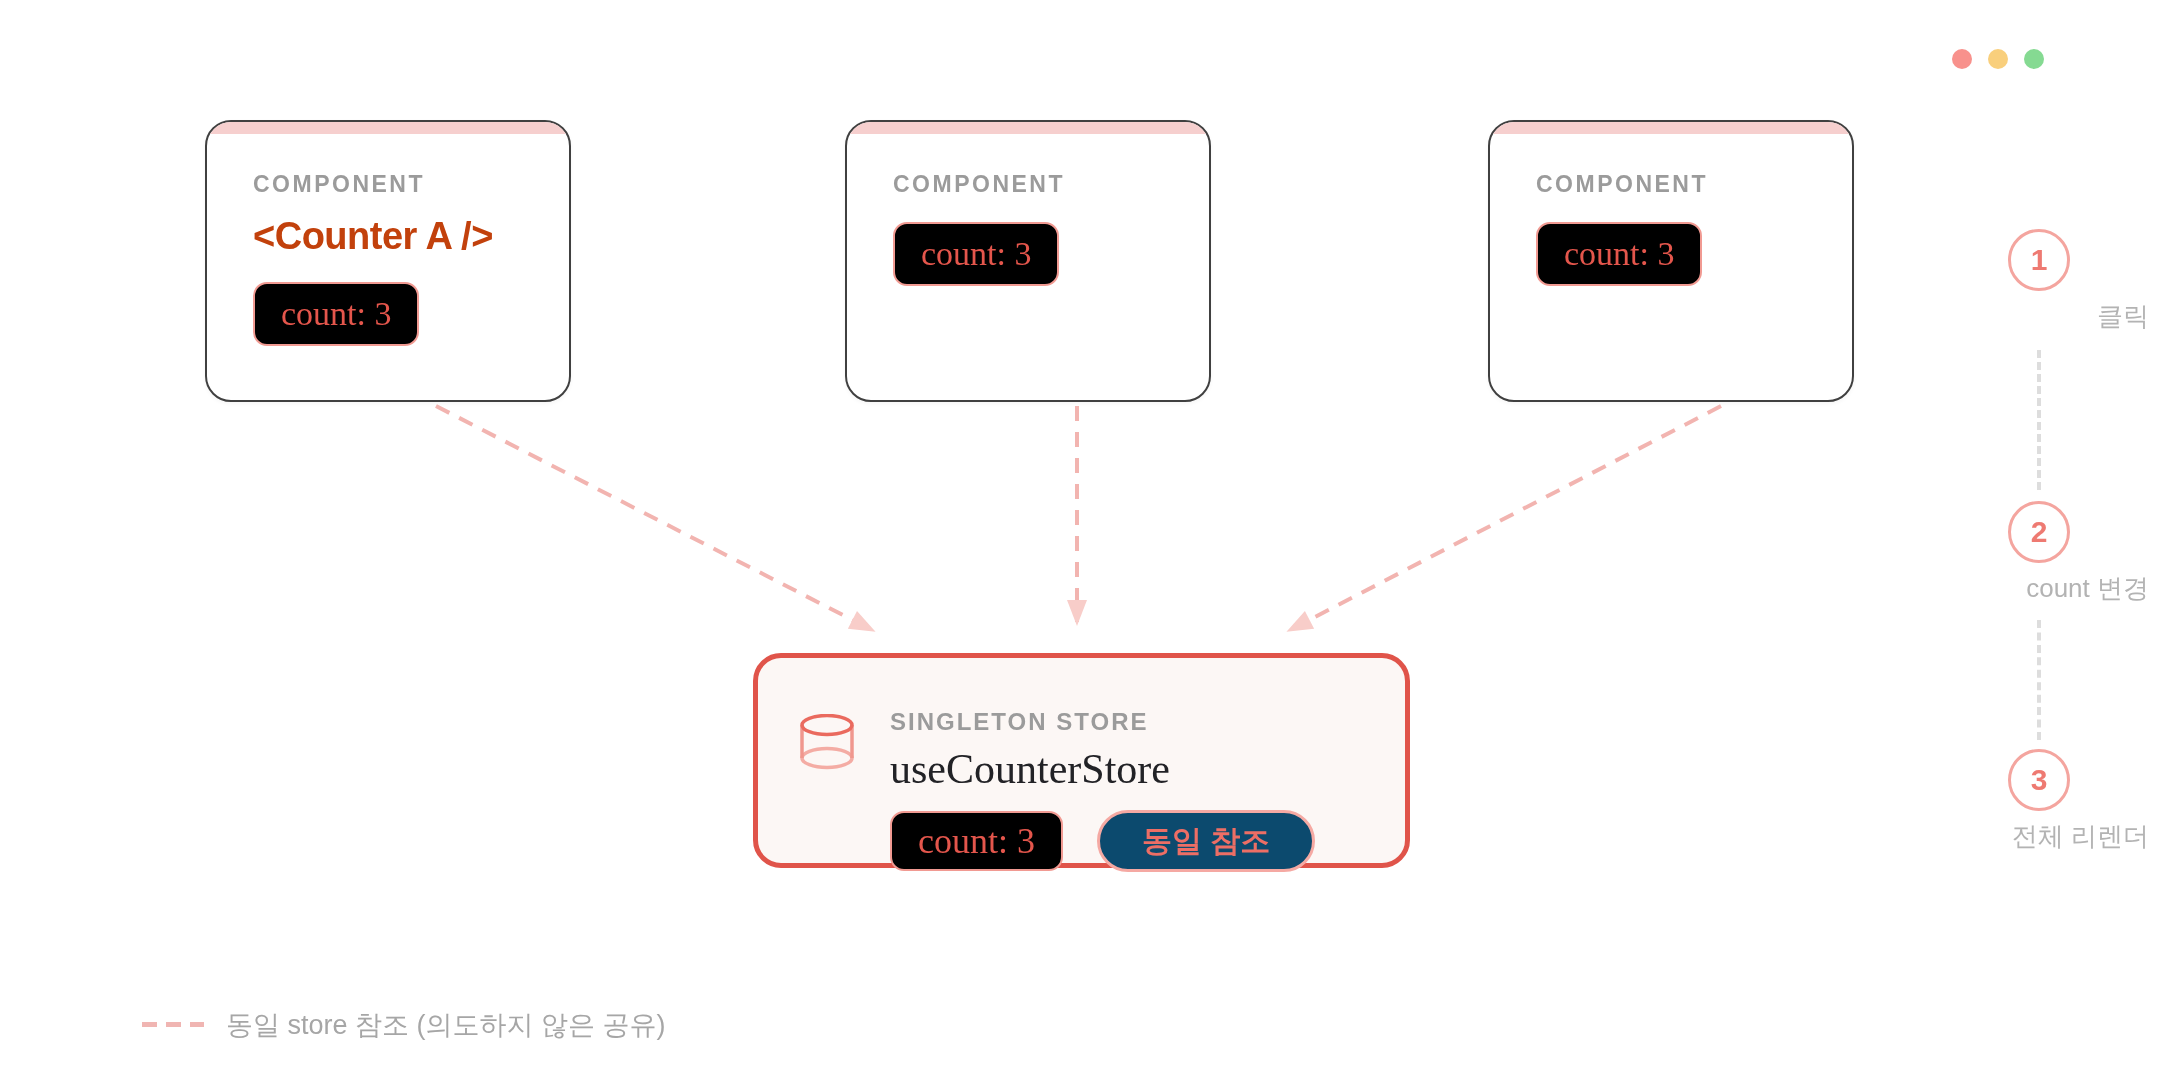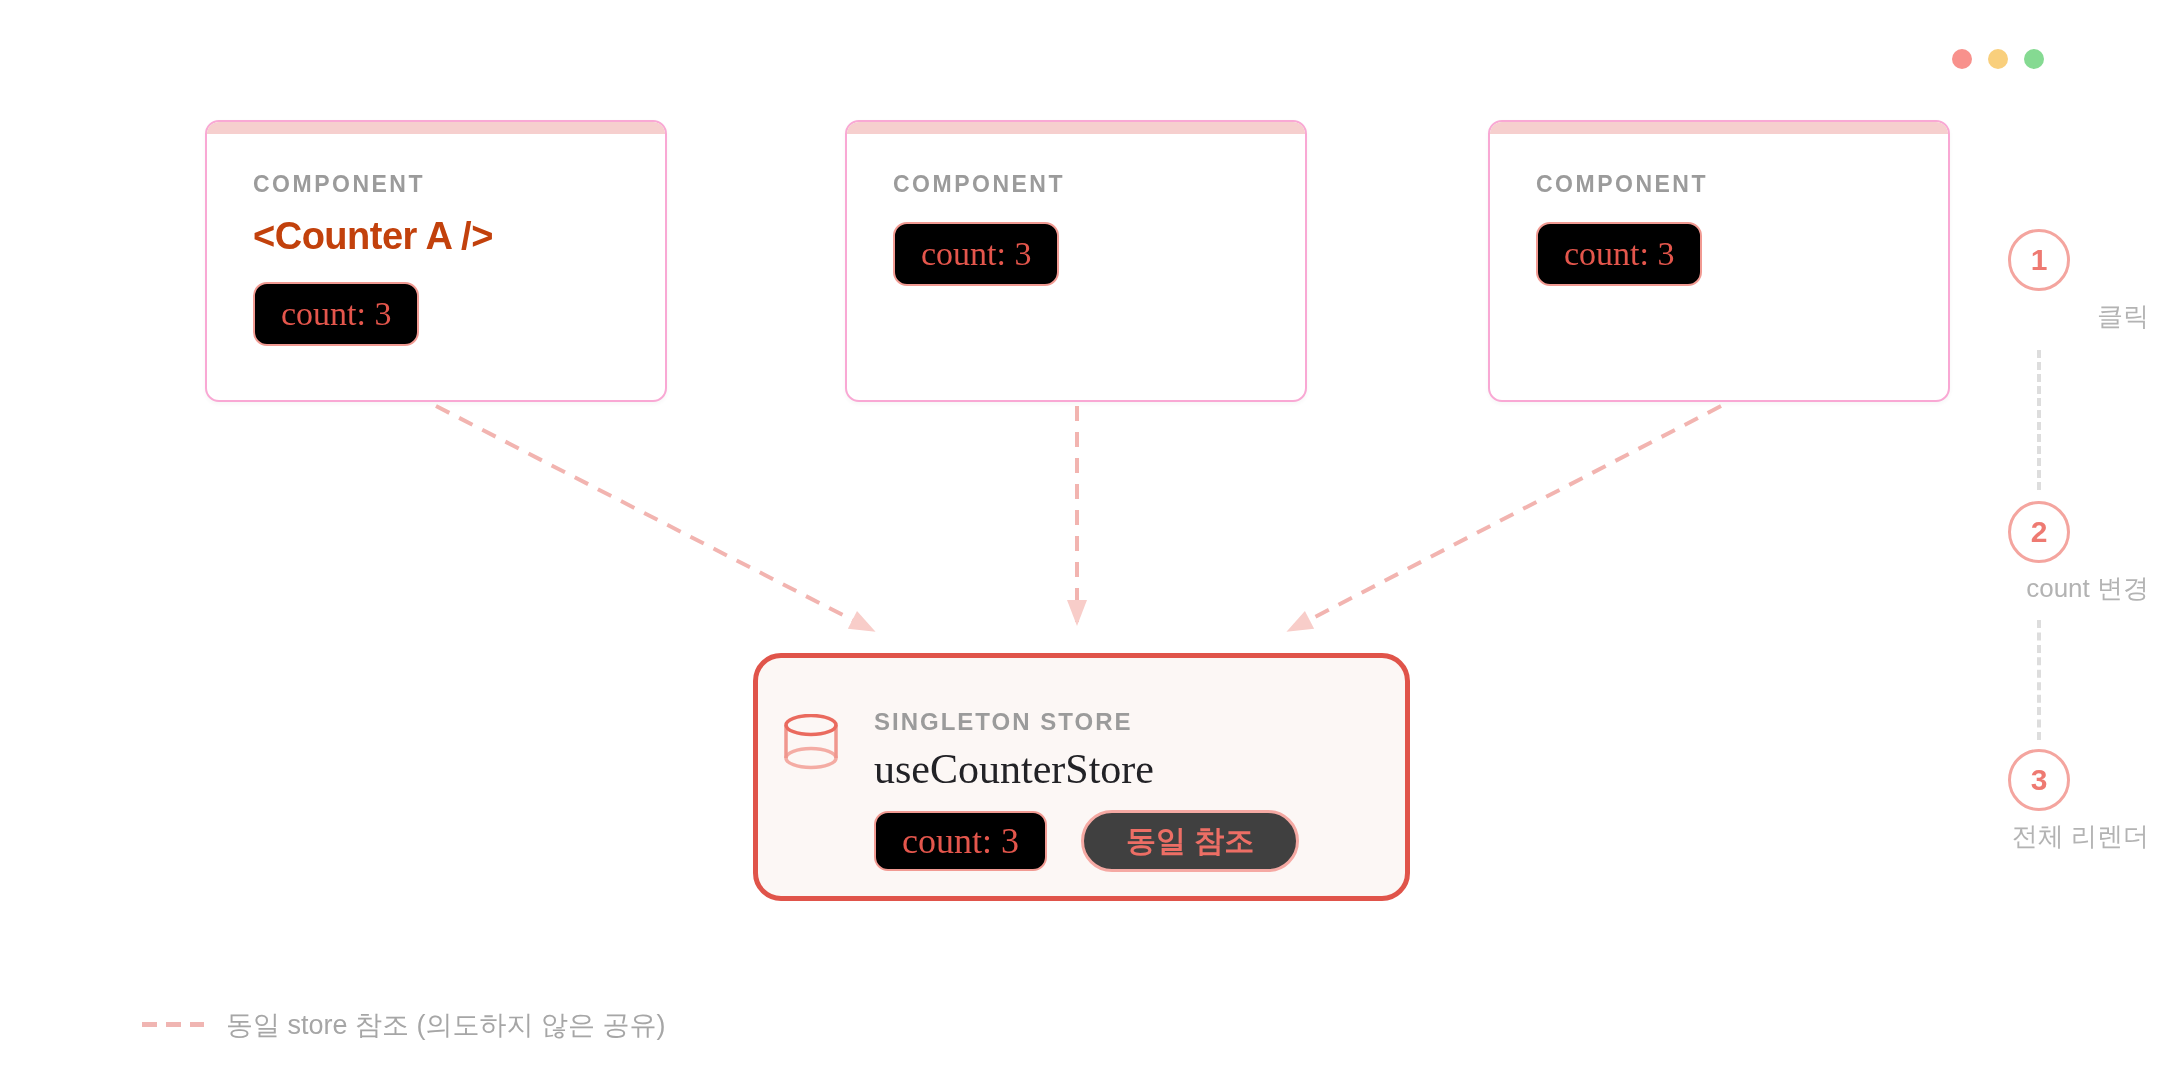"COMPONENT" .card { border: 2px solid #f9a8d4 -> 2px solid #404040; border-radius: 14px -> 26px; width: 462px -> 366px }
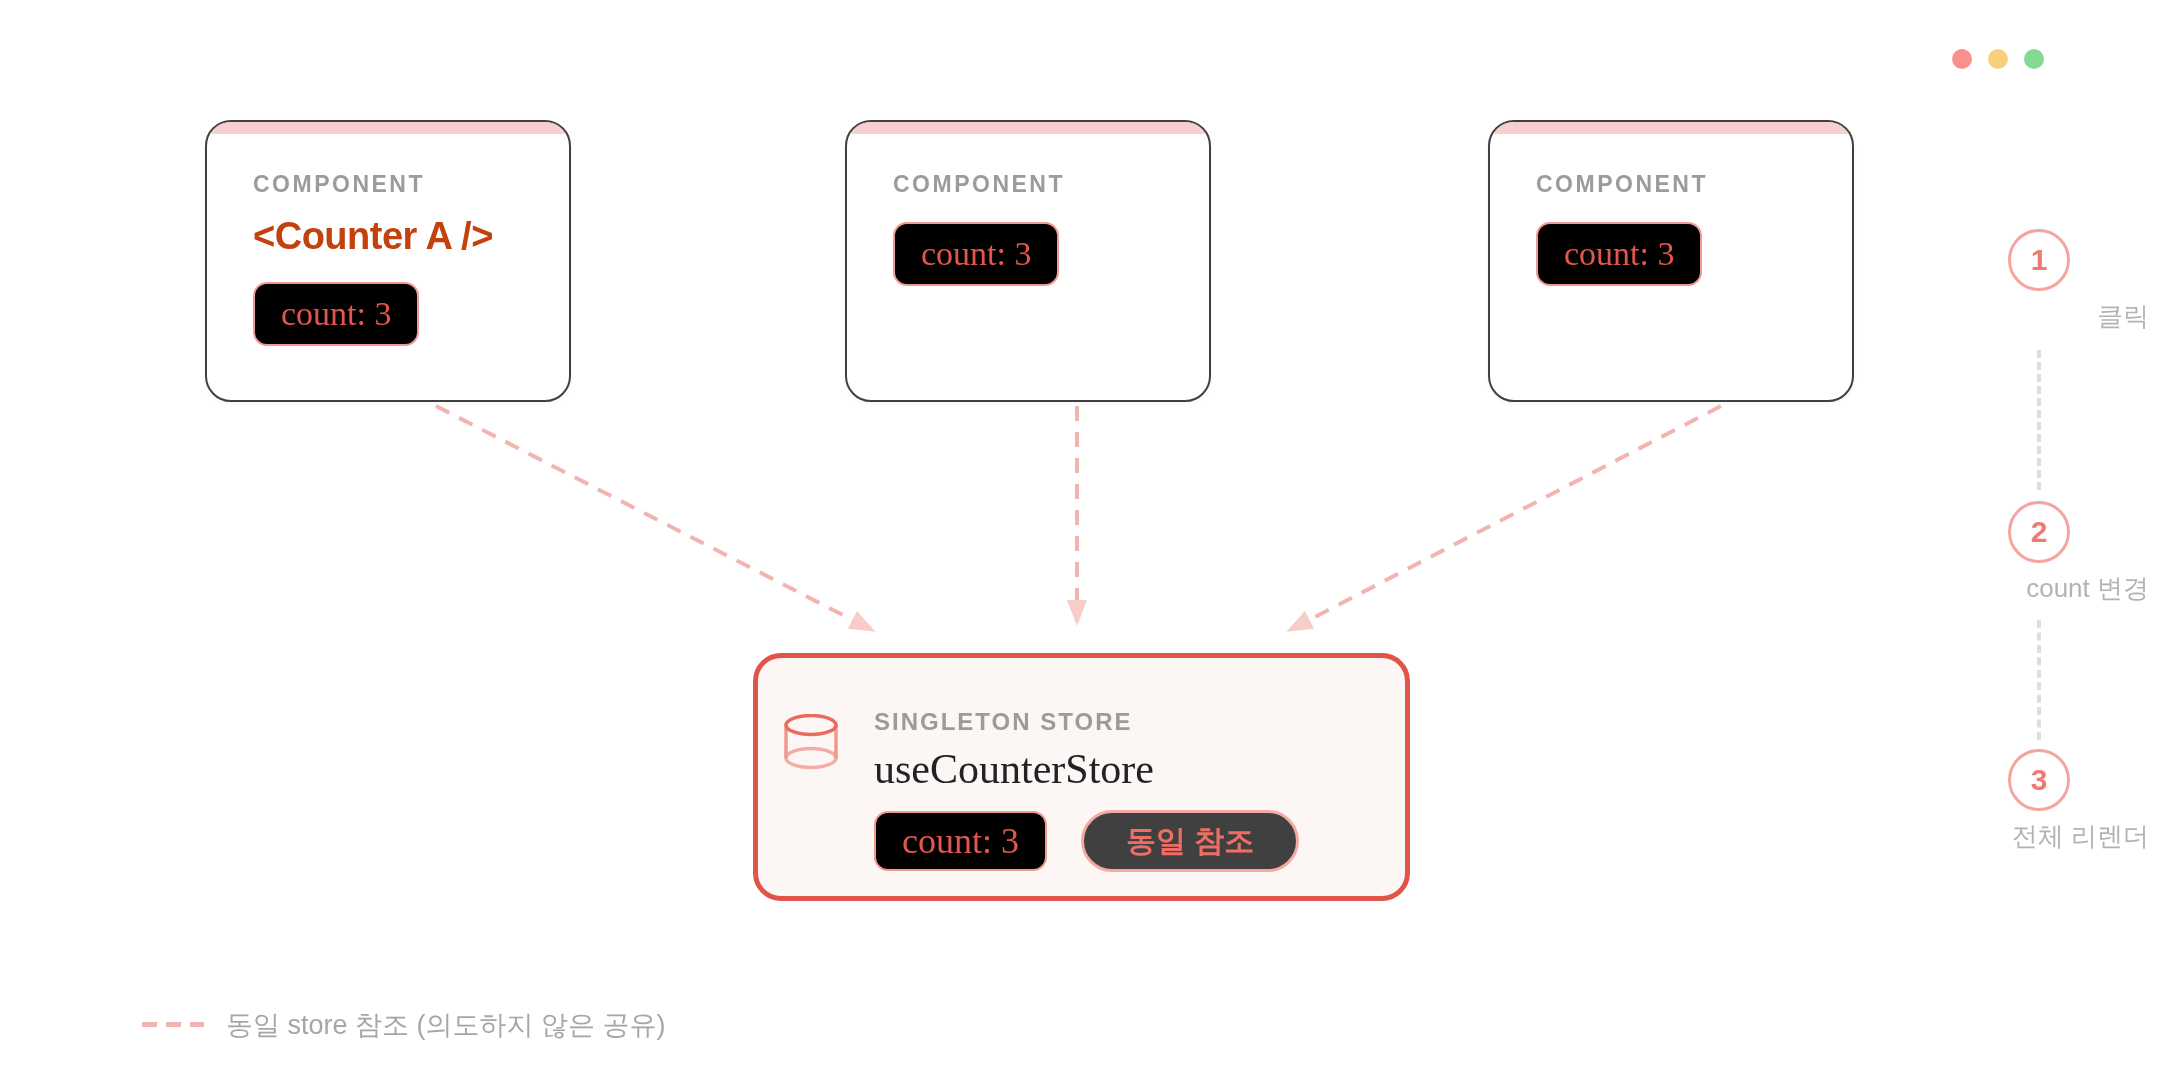"SINGLETON STORE" .store { height: 248px -> 215px; padding: 50px 0 0 24px -> 50px 0 0 40px }
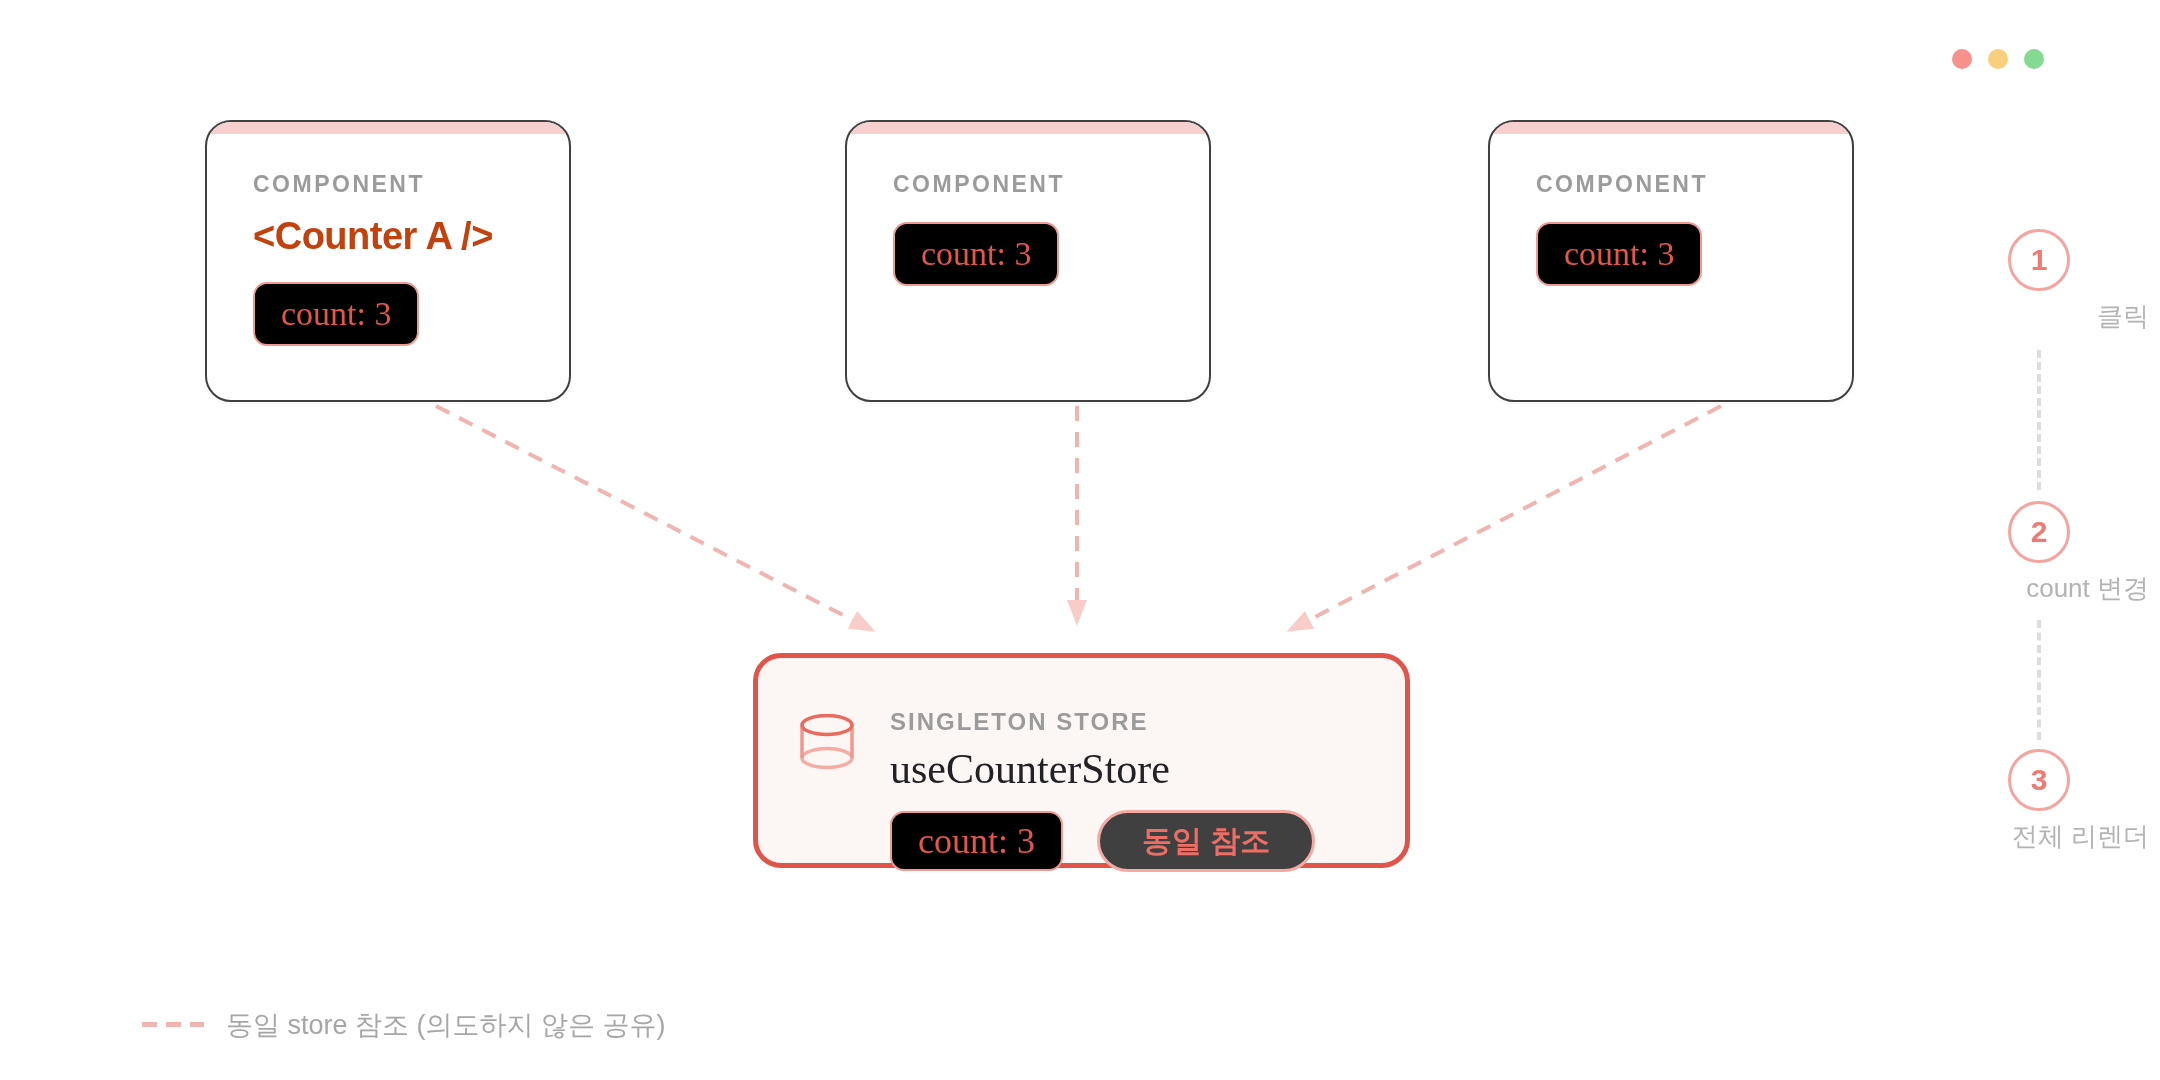"동일 참조" .pill { background: #404040 -> #0c4a6e }
